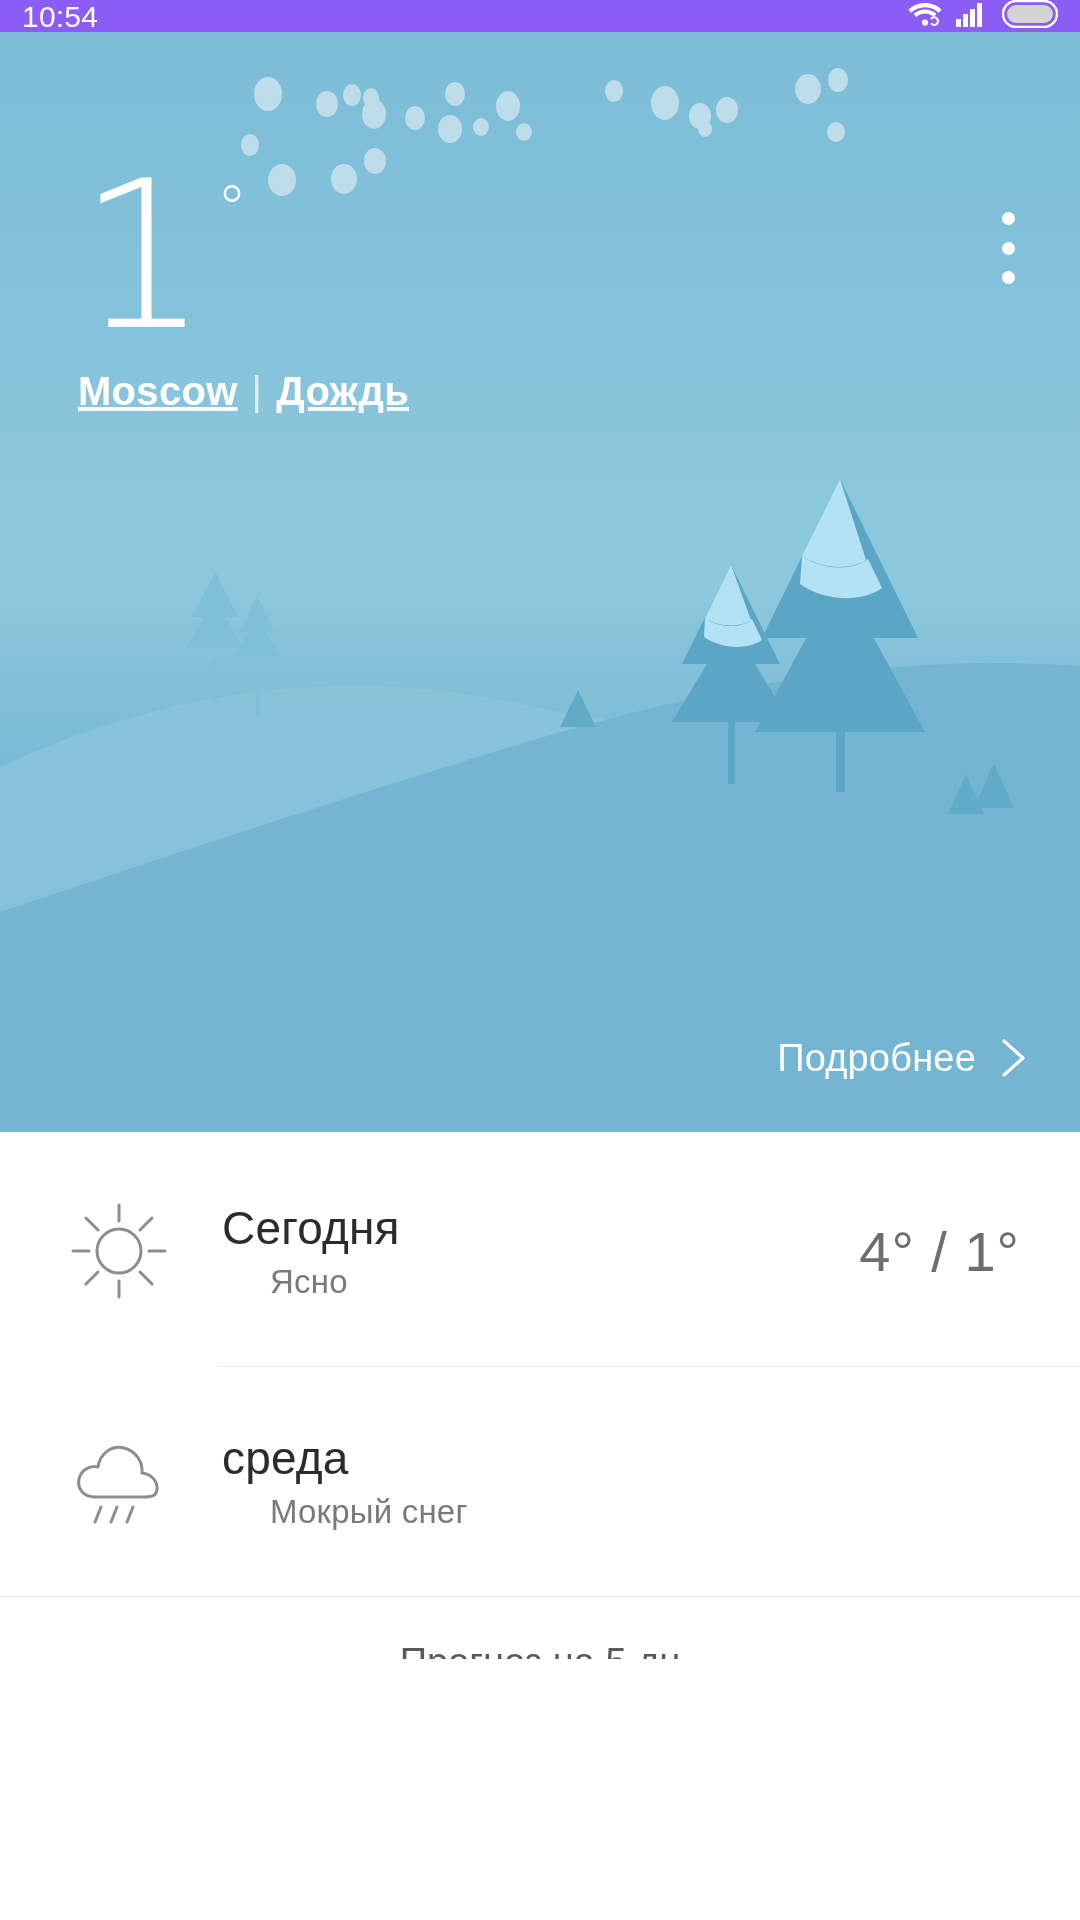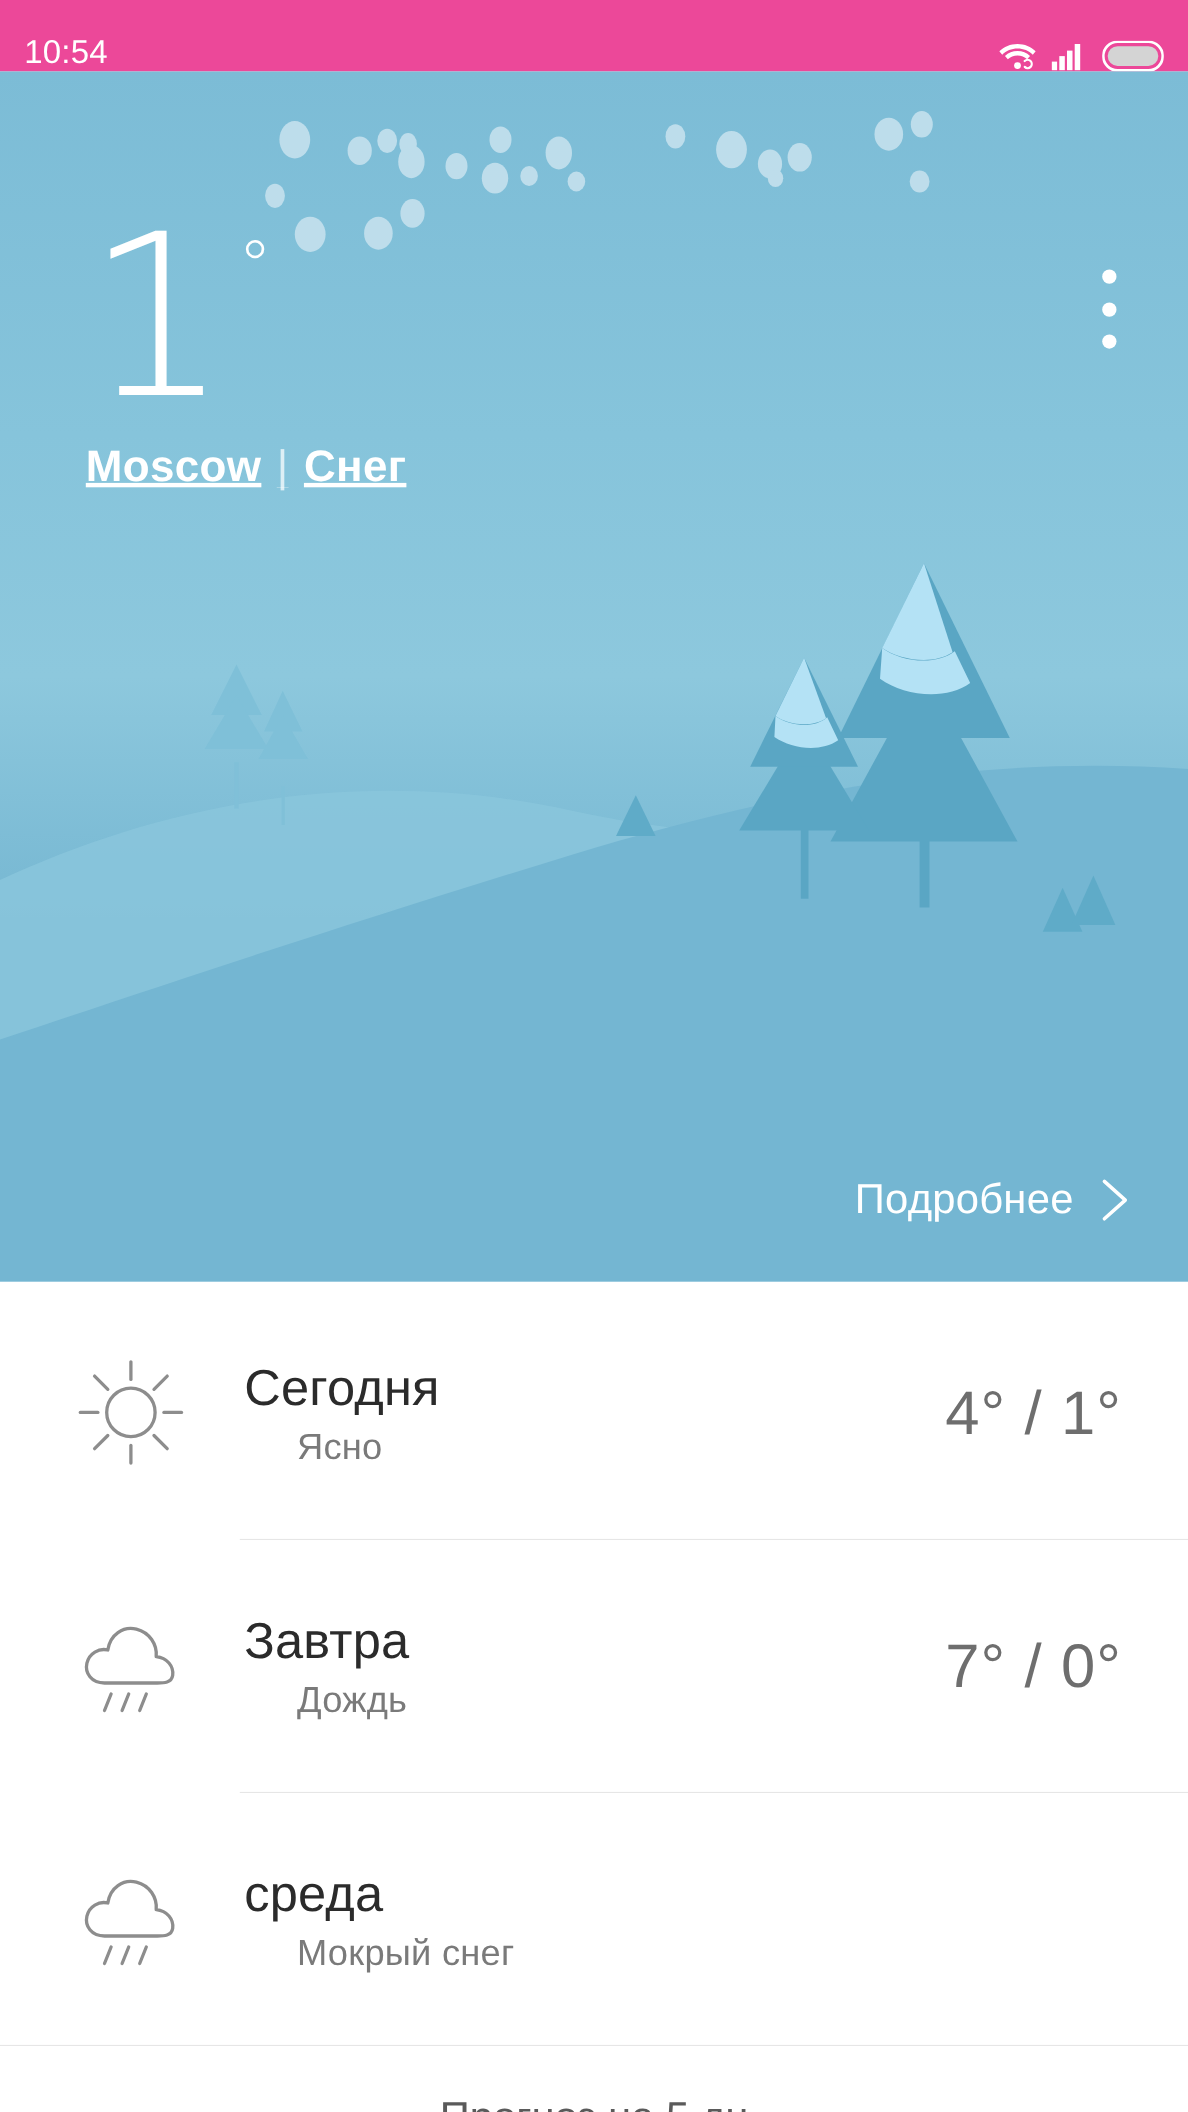"10:54" .statusbar { align-items: flex-end -> flex-start; background: #ec4899 -> #8b5cf6; height: 65px -> 32px }
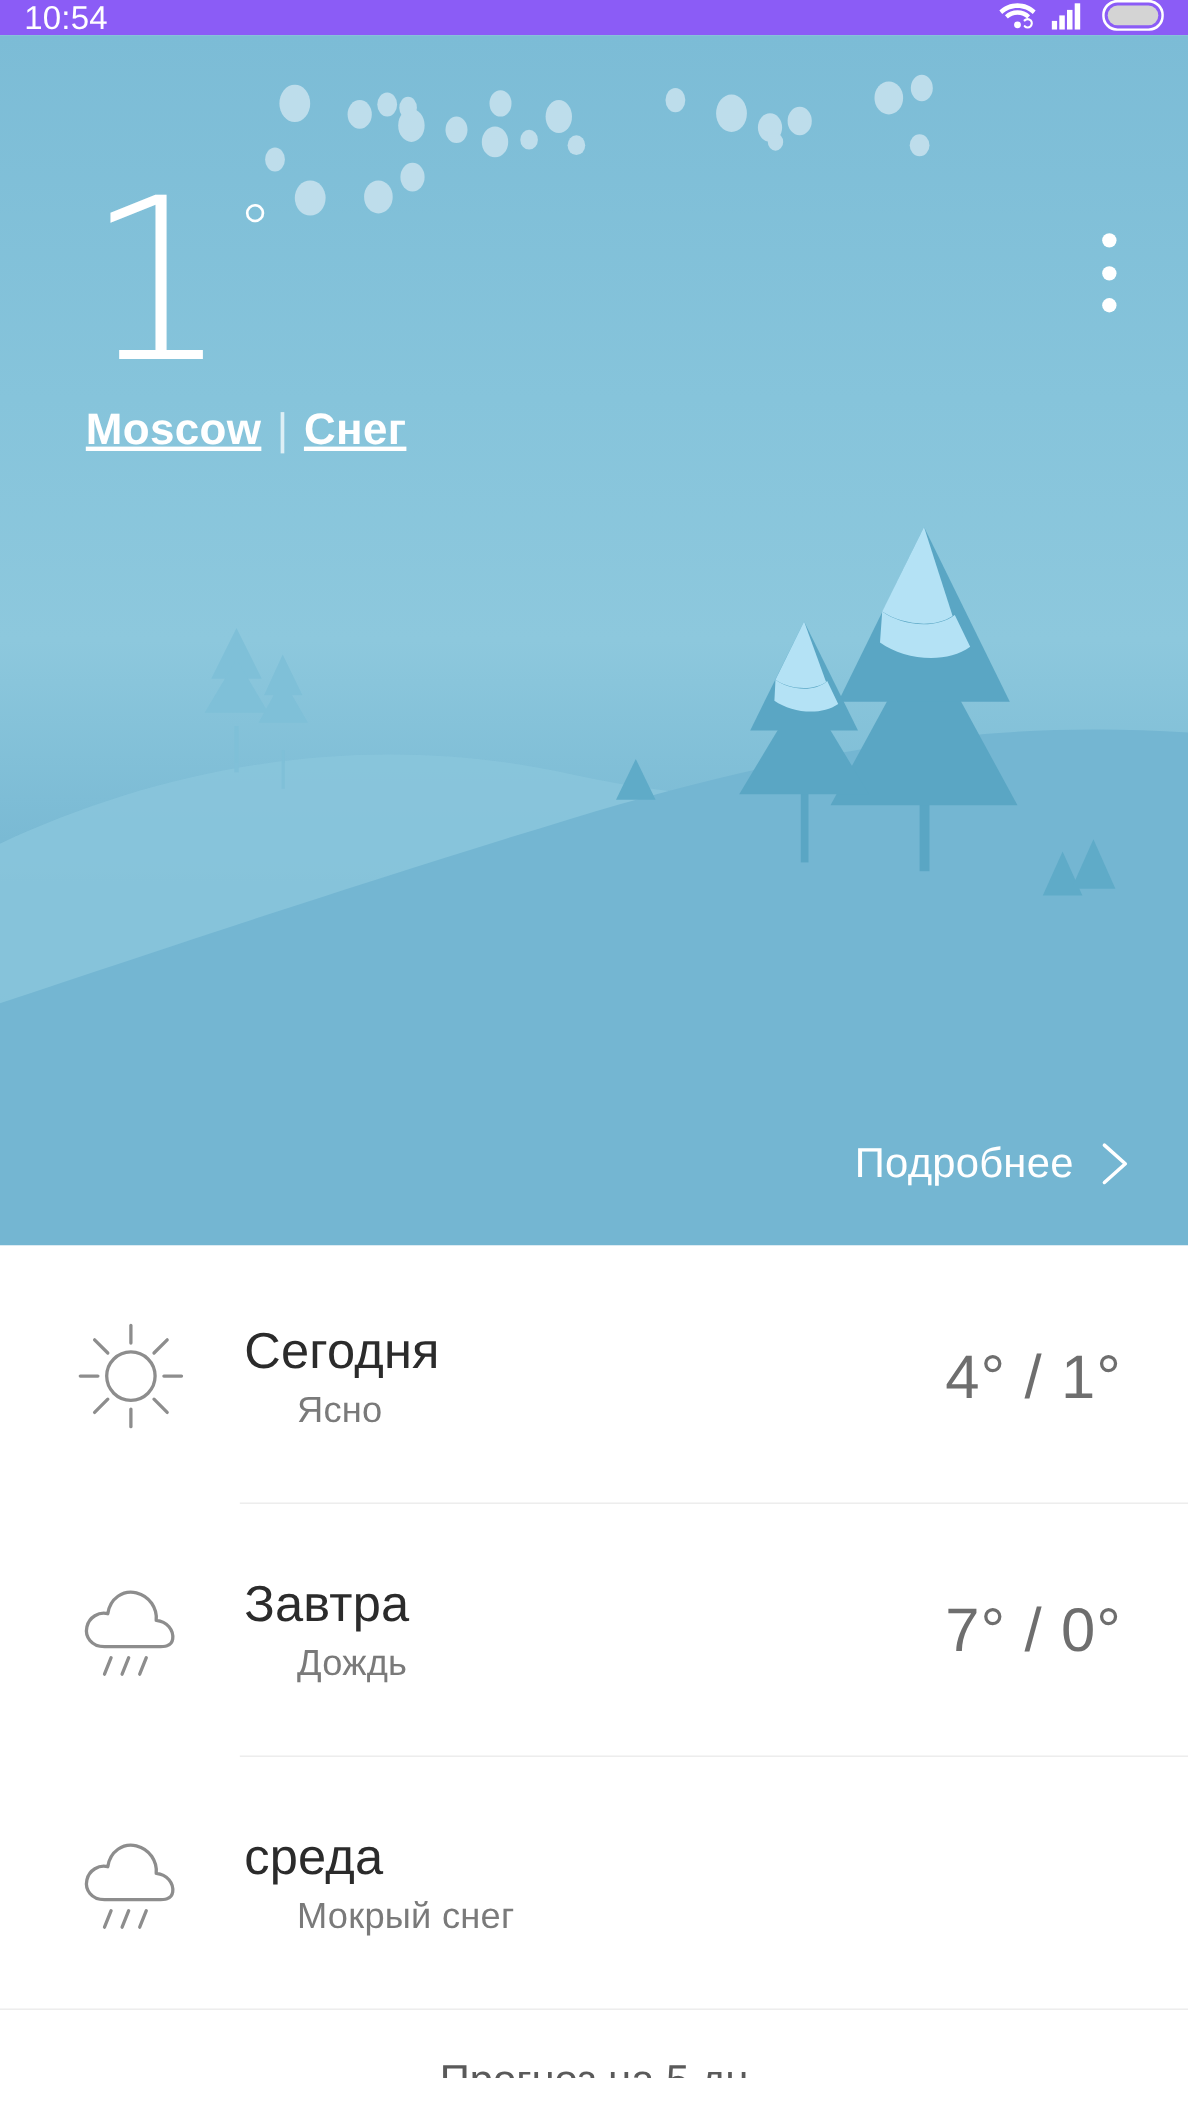"Снег" span { text: Снег -> Дождь }
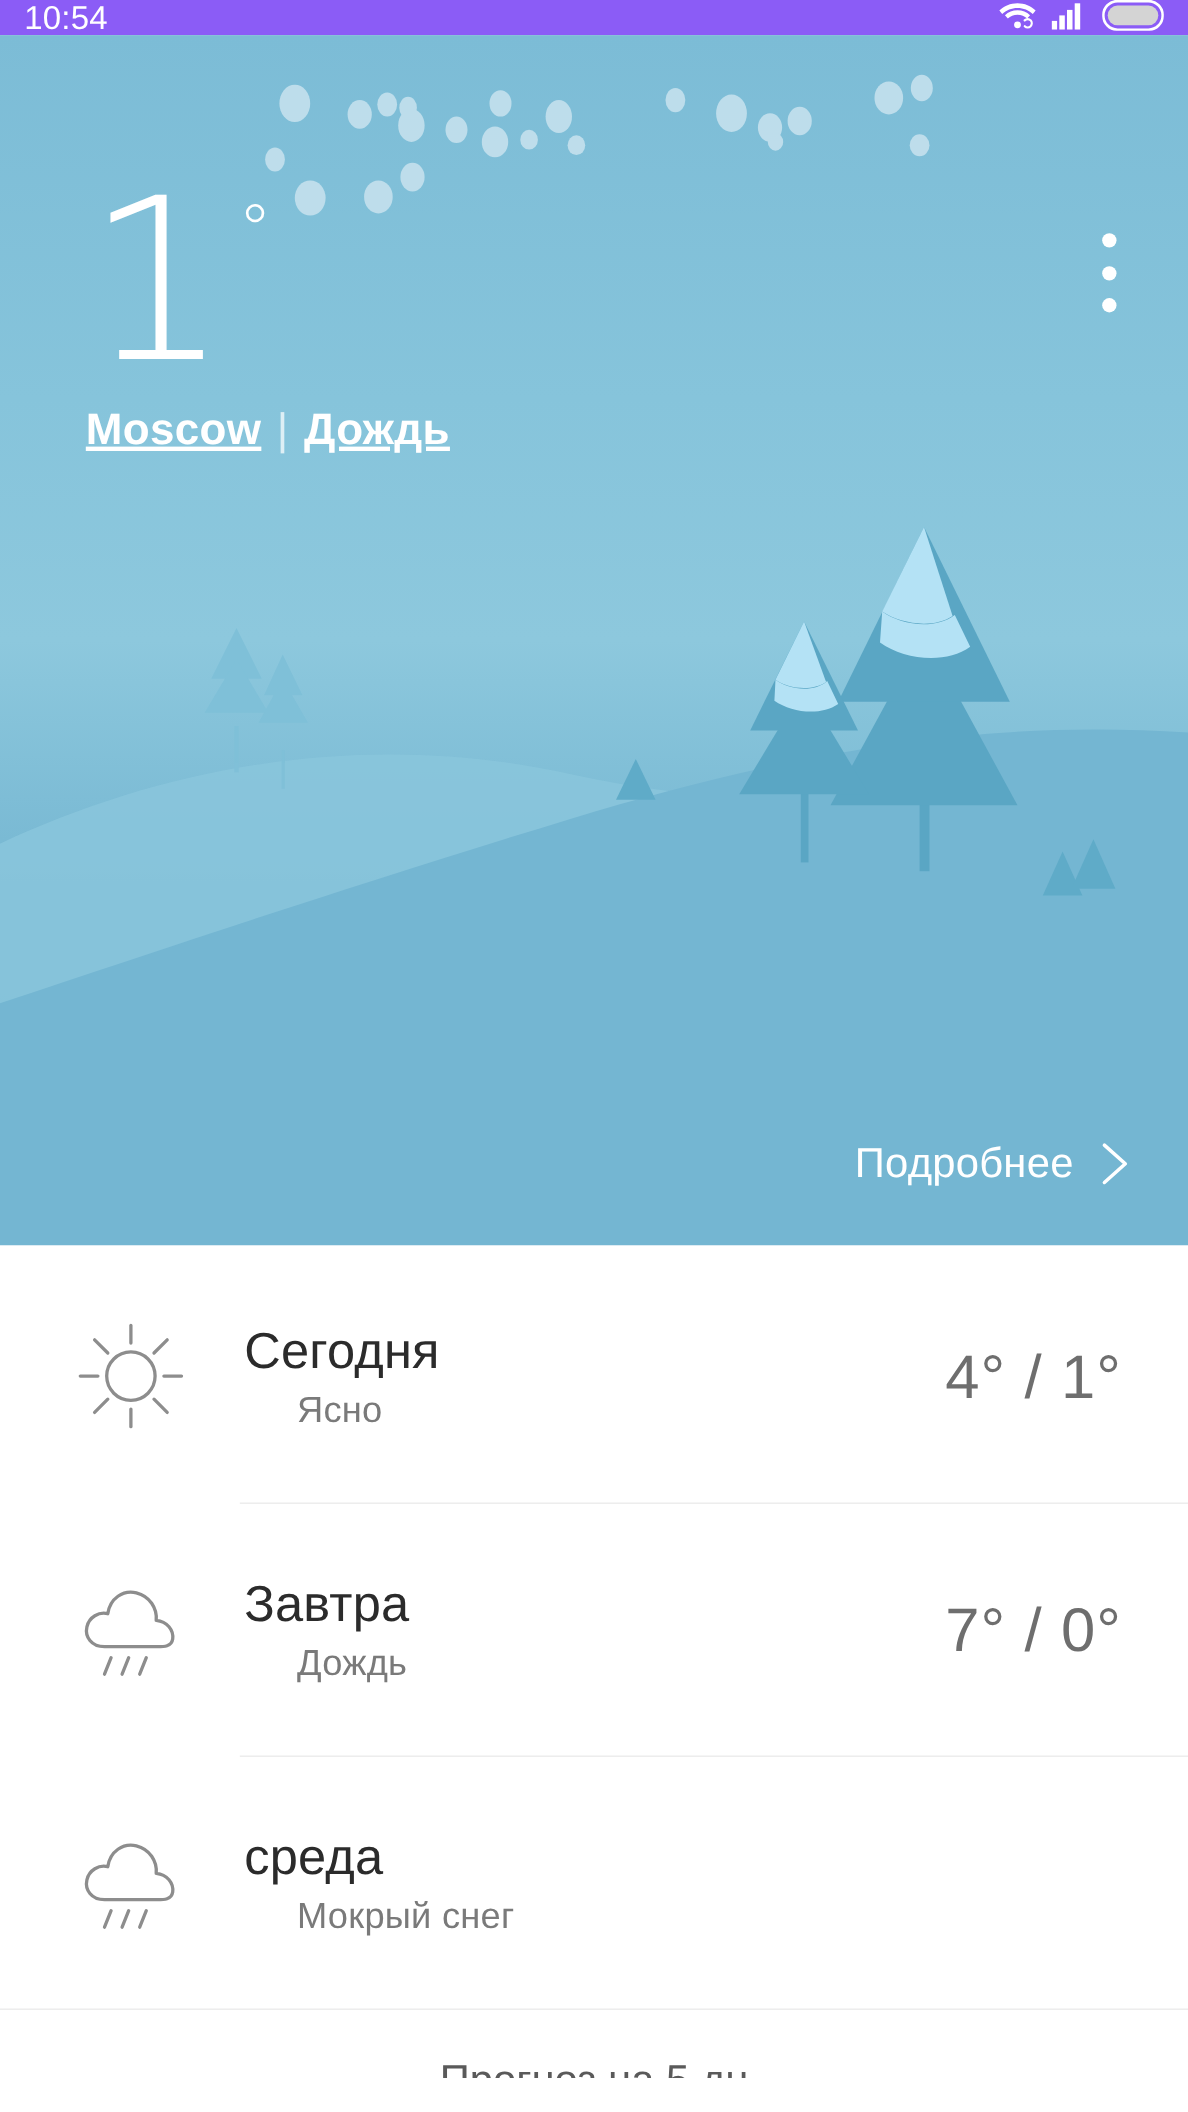"Завтра" div.frow { html: <div> <div> <svg> <path></path> <g> <line></line> <line></line> <line></line> </g> </svg> </div> <div> <div>Завтра</div> <div>Дождь</div> </div> <div>7° / 0°</div> </div> -> none }
